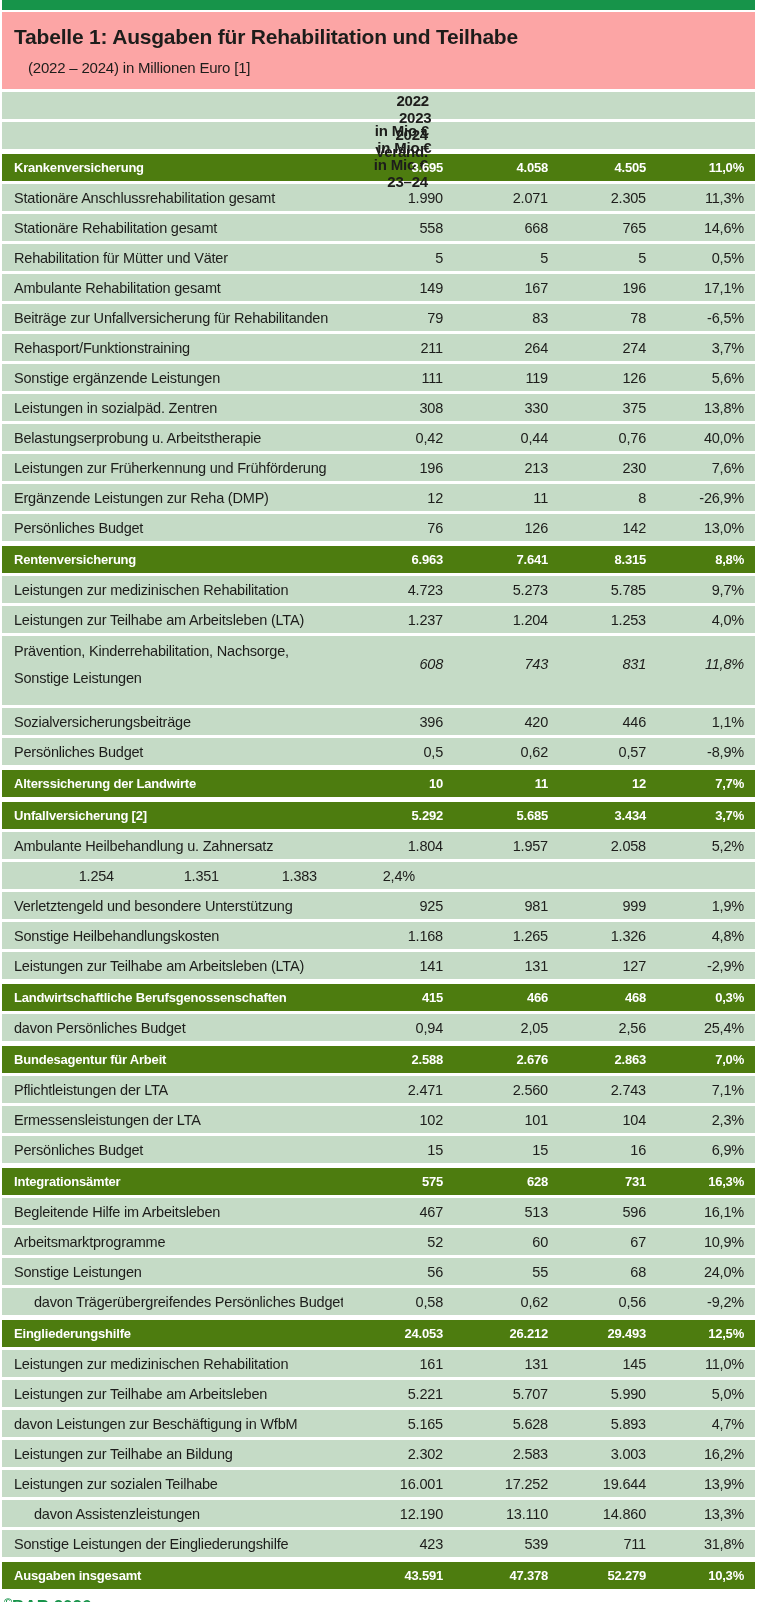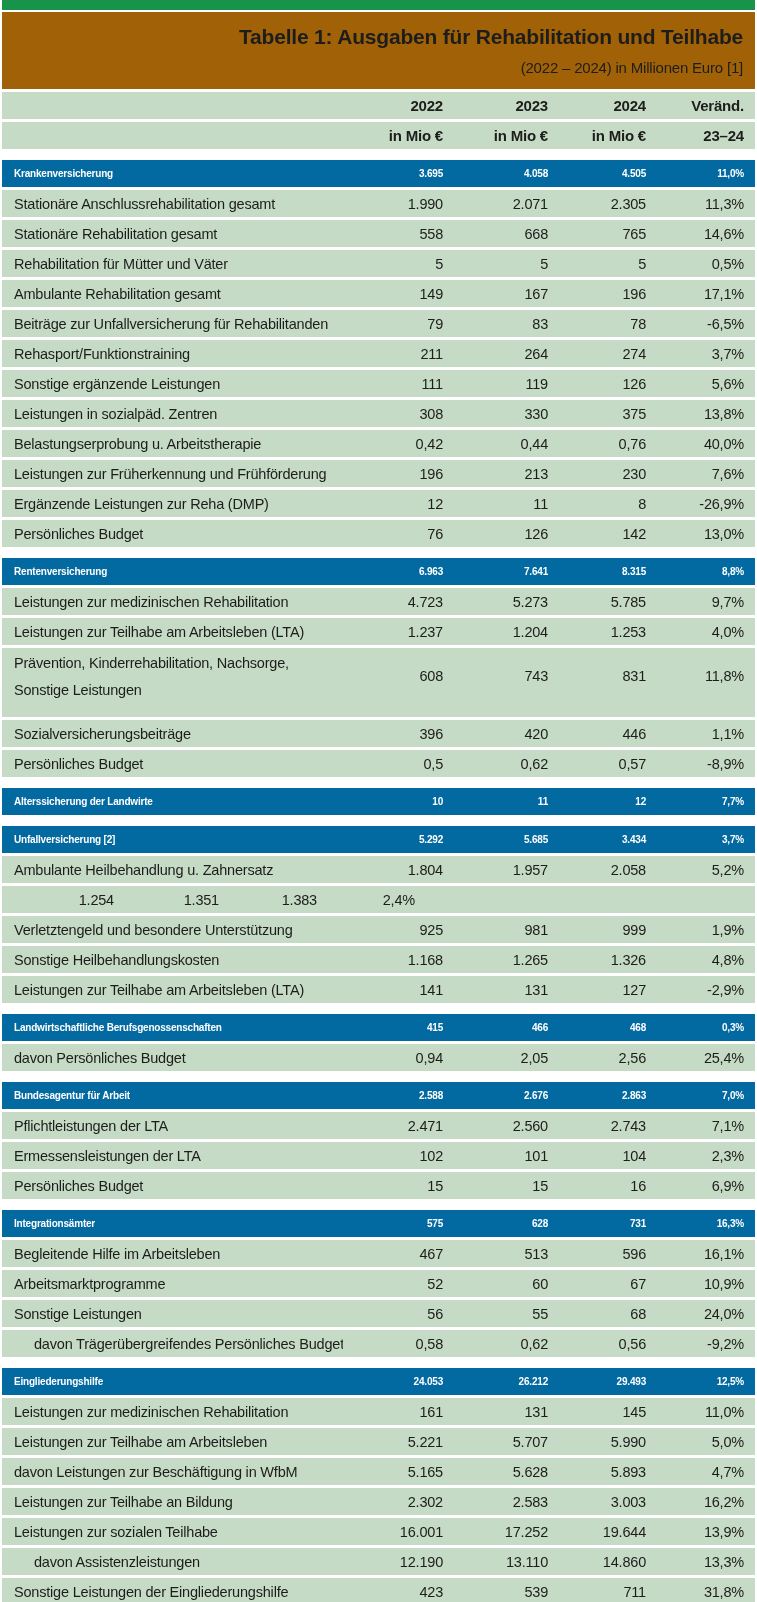"Tabelle 1: Ausgaben für Rehabilitation" .title-block { background: #a16207 -> #fca5a5; text-align: right -> none }
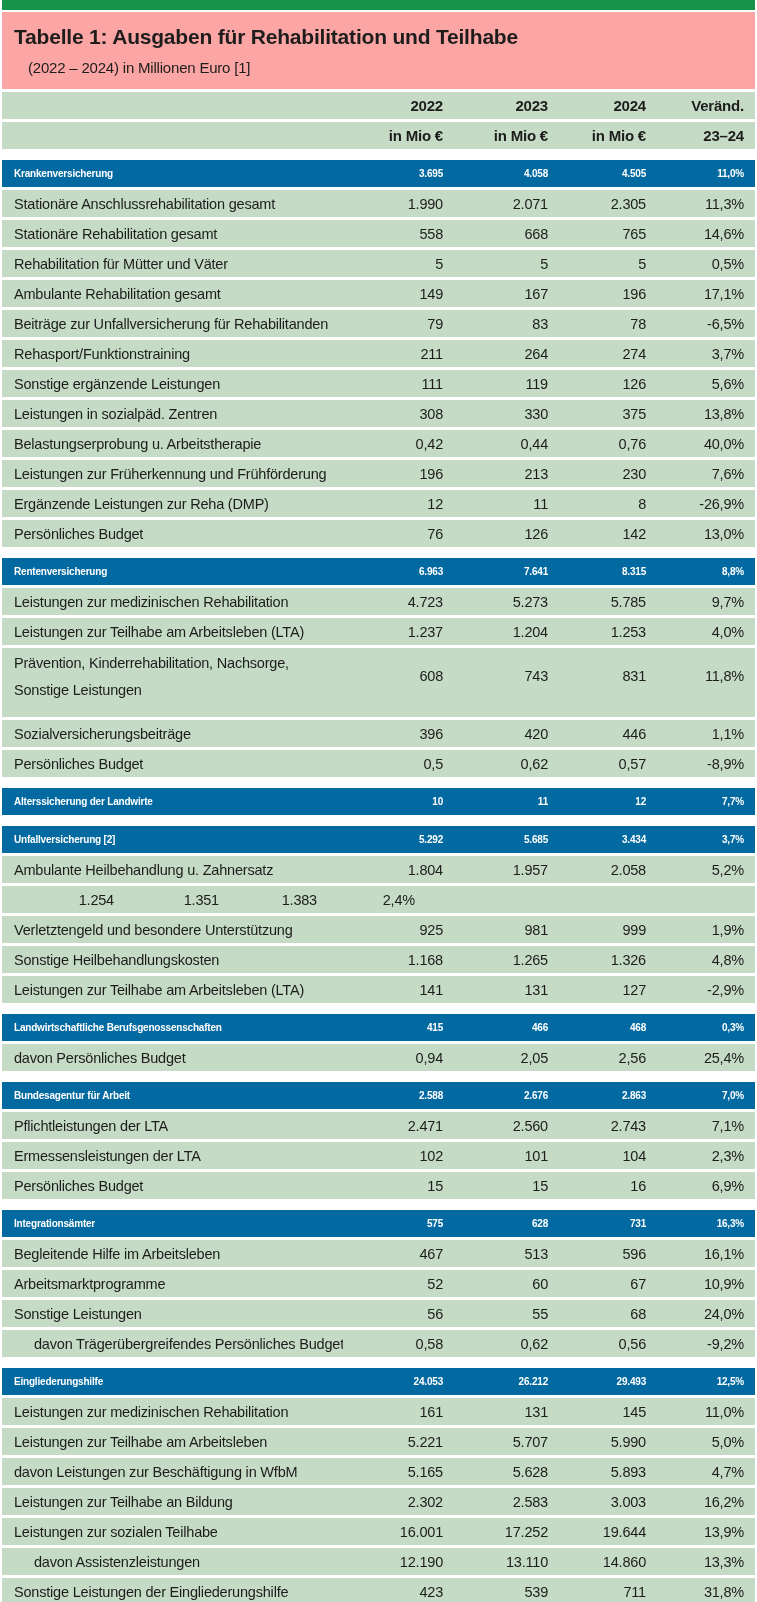"2022" .row.header { flex-direction: none -> column }
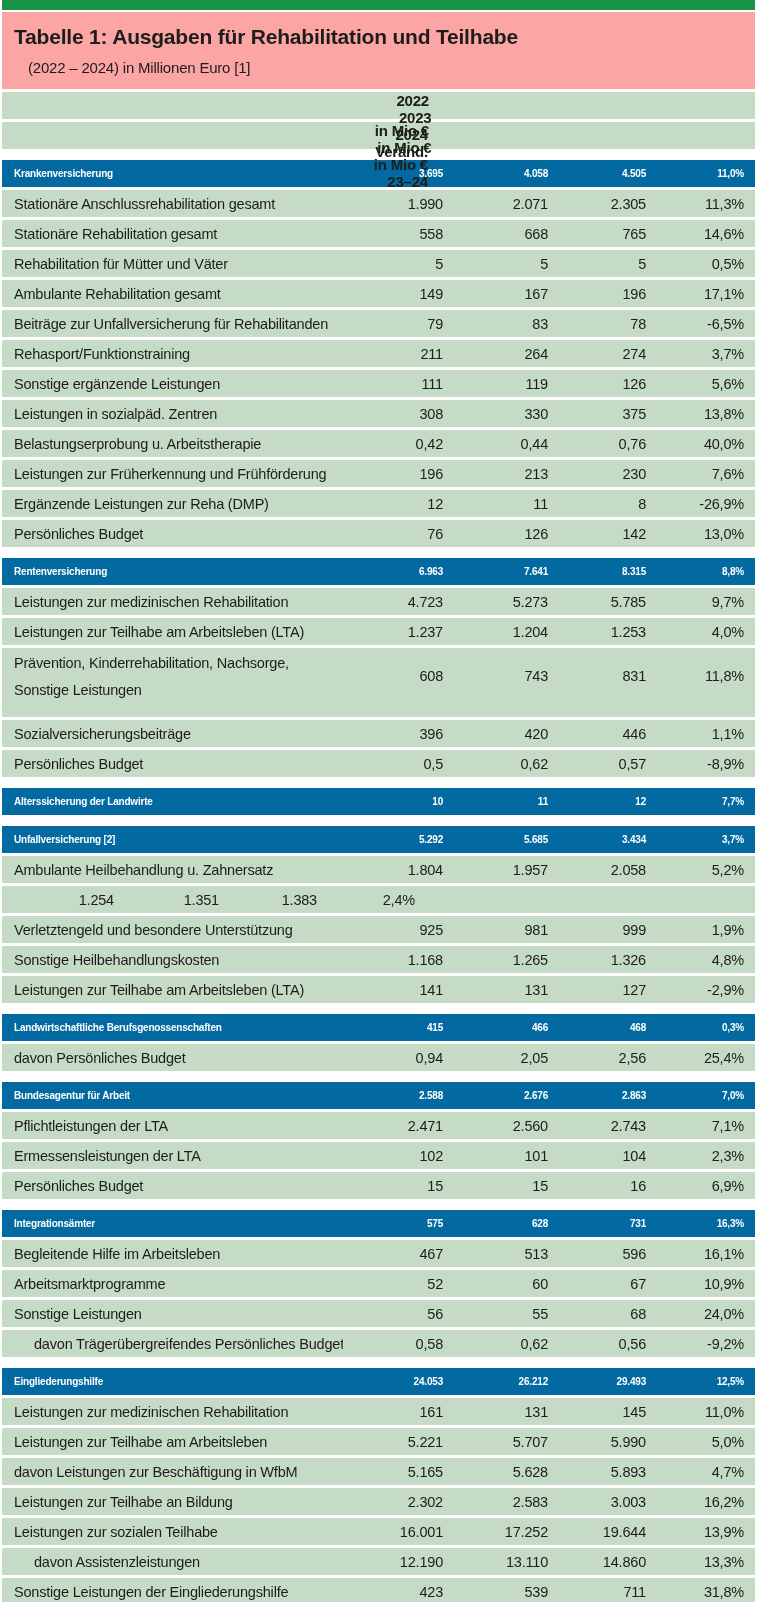"Krankenversicherung" .row.section { background: #0369a1 -> #4d7c0f; font-size: 10px -> 13px; margin-top: 11px -> 5px }
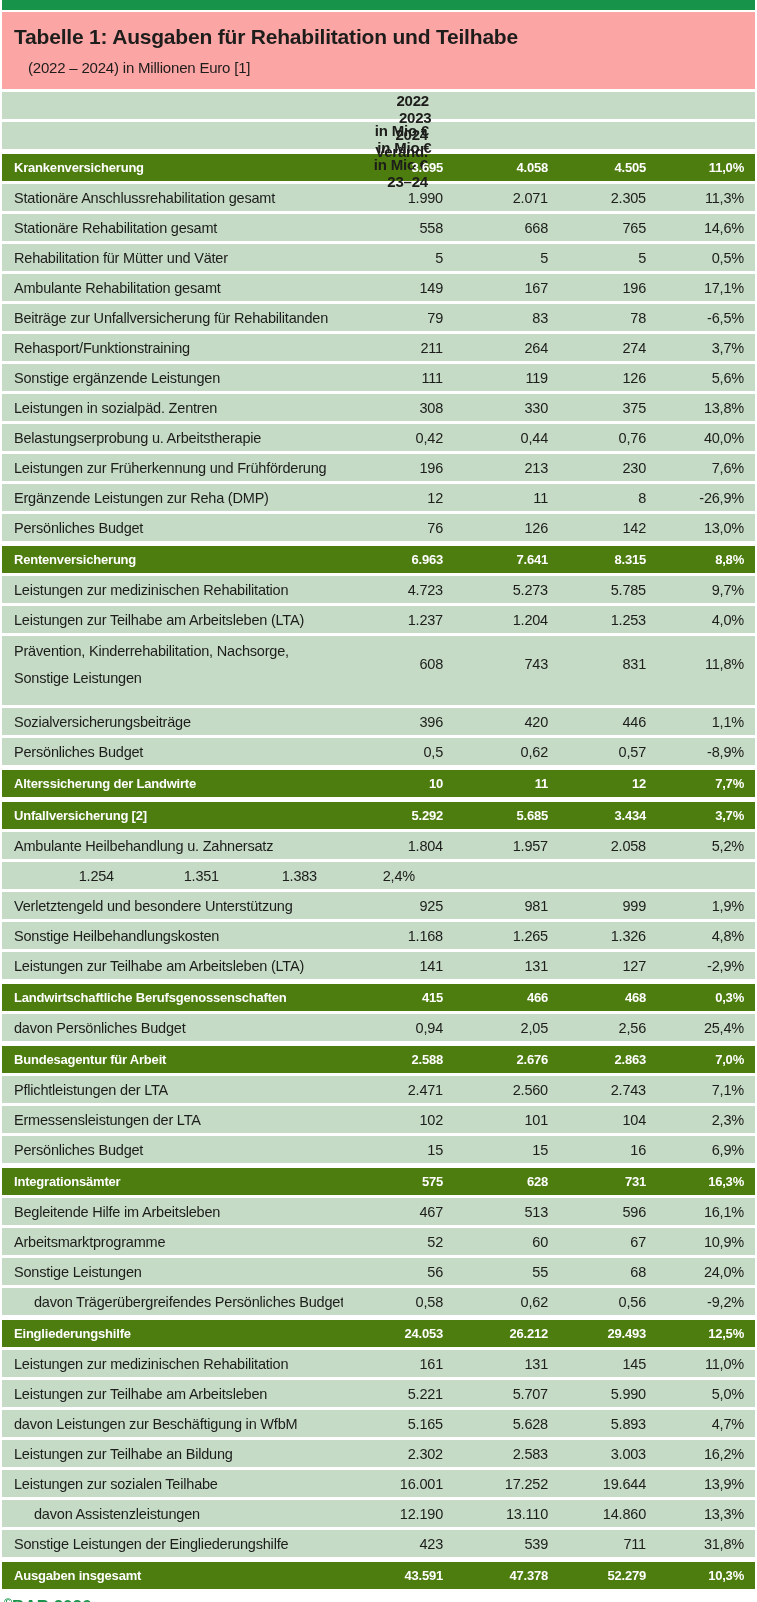"608" .row.double .cell { font-style: none -> italic }
